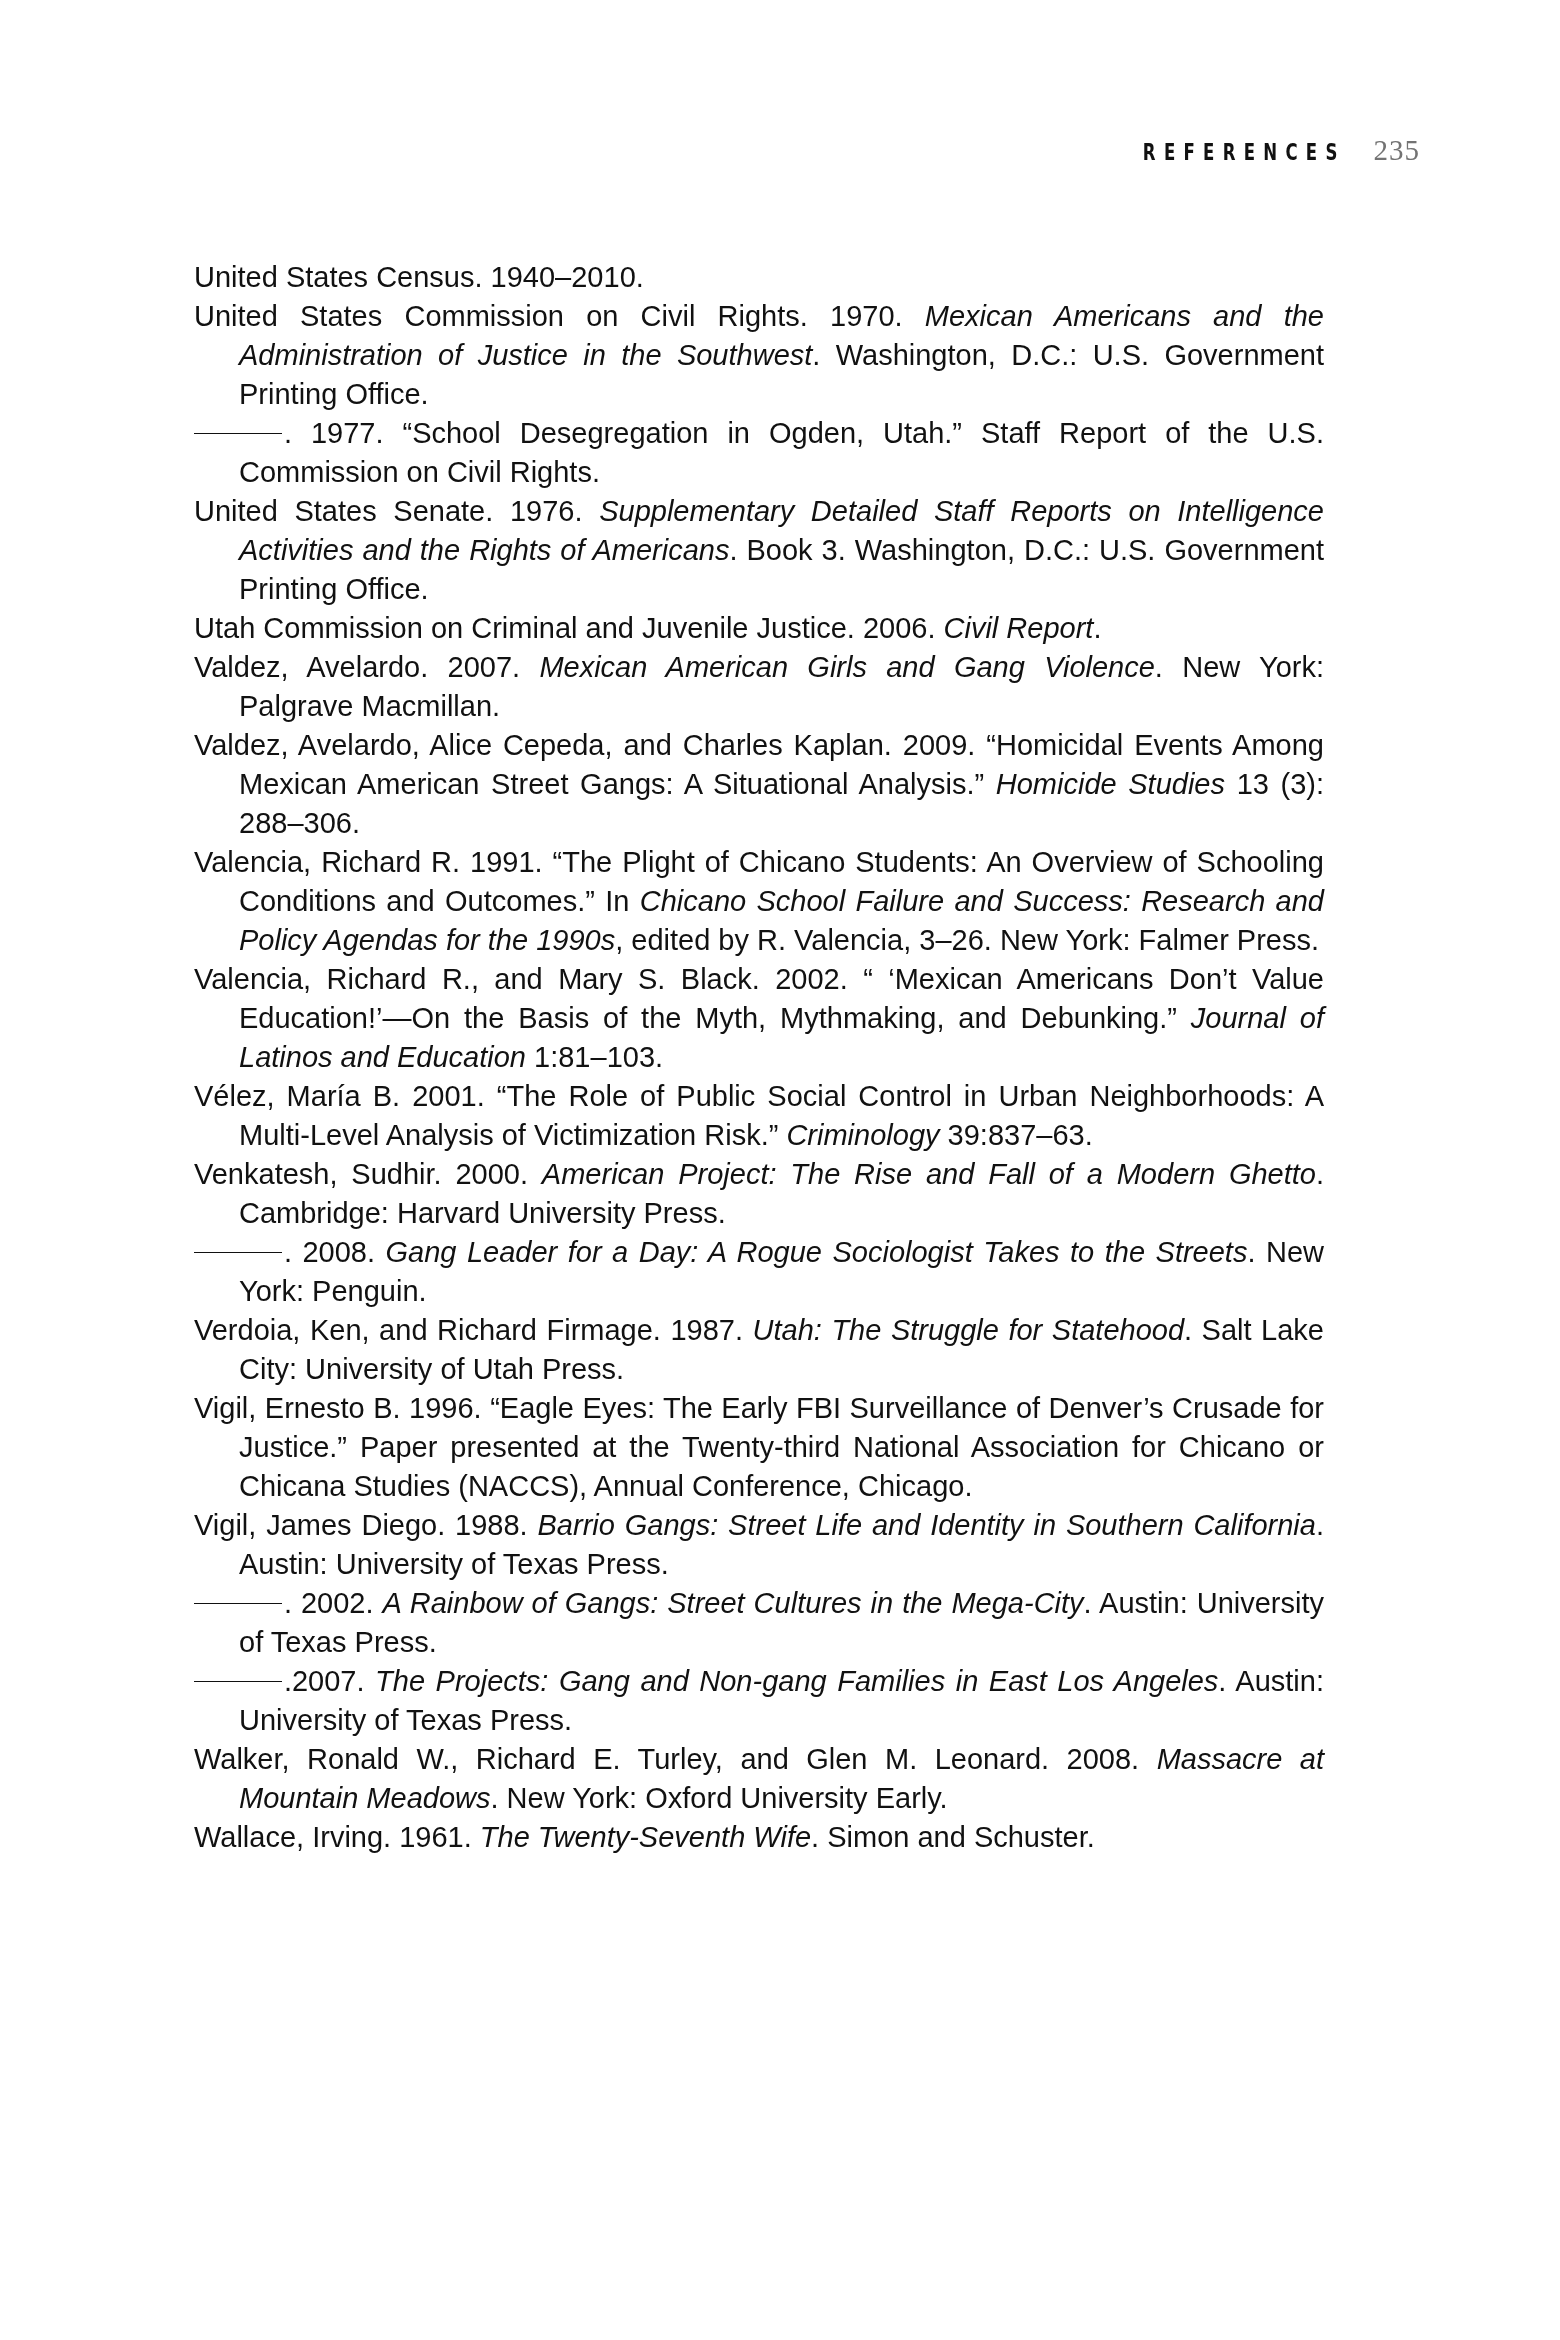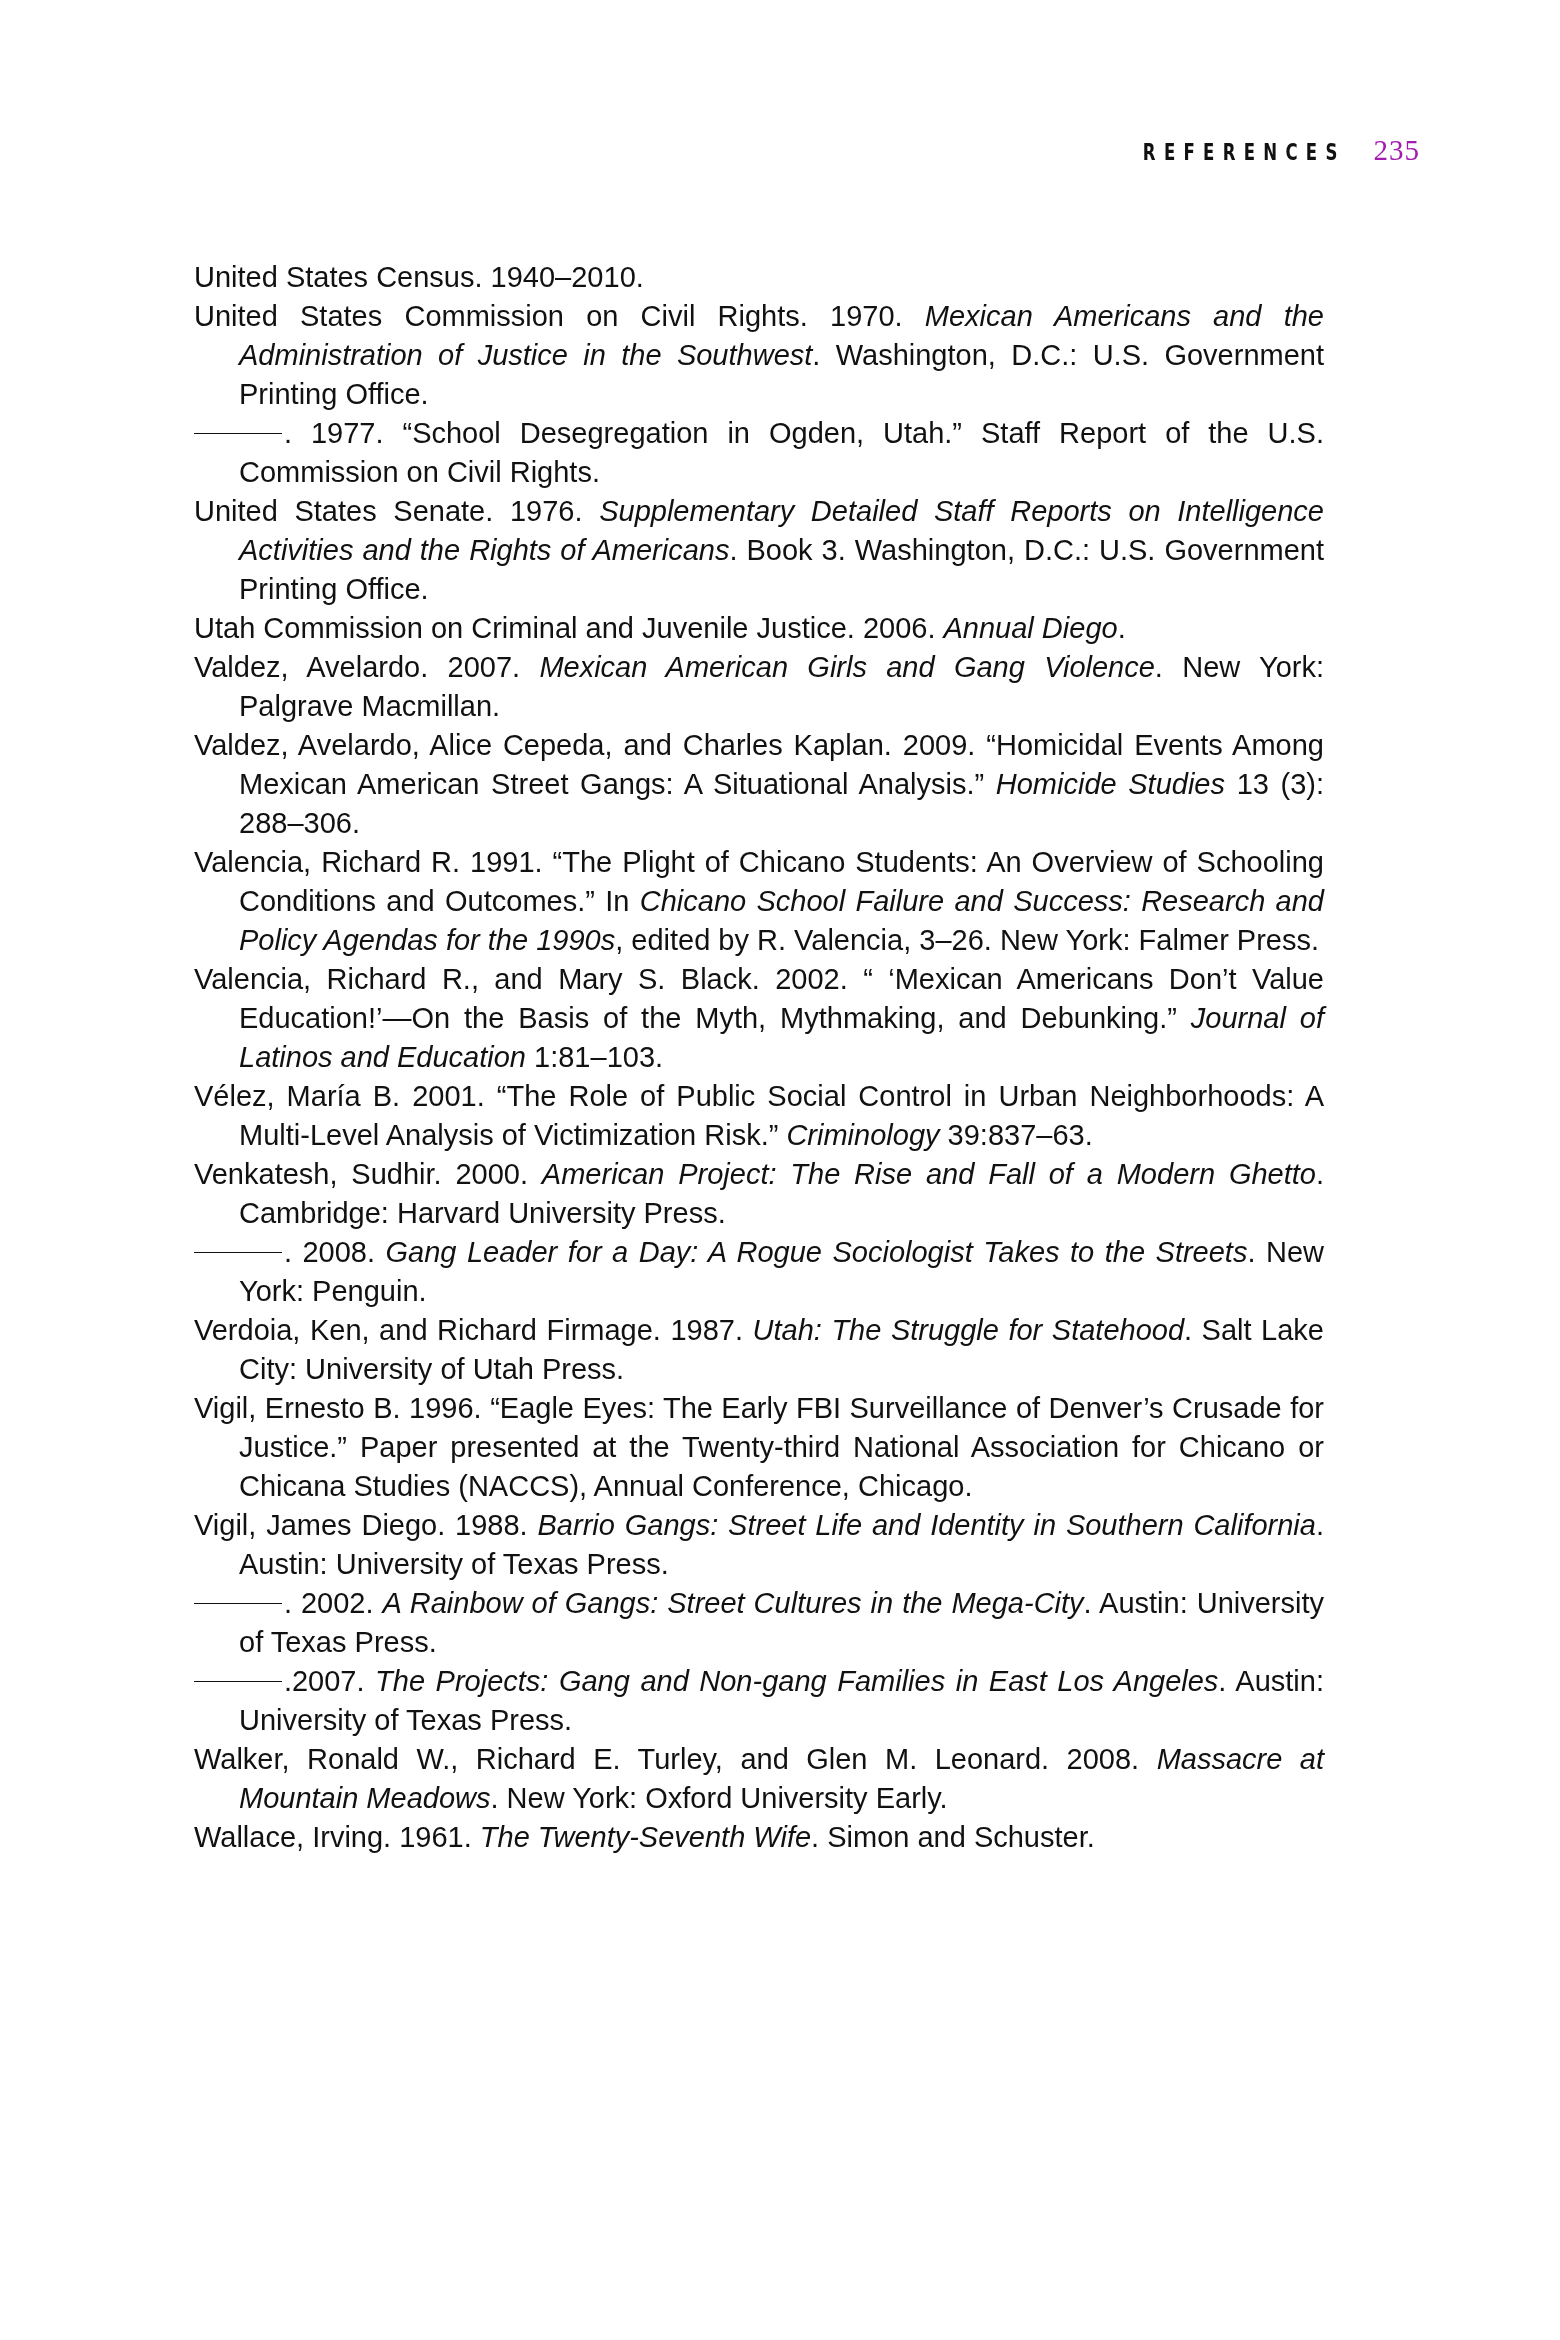"235" .rh-page { color: #a21caf -> #737373 }
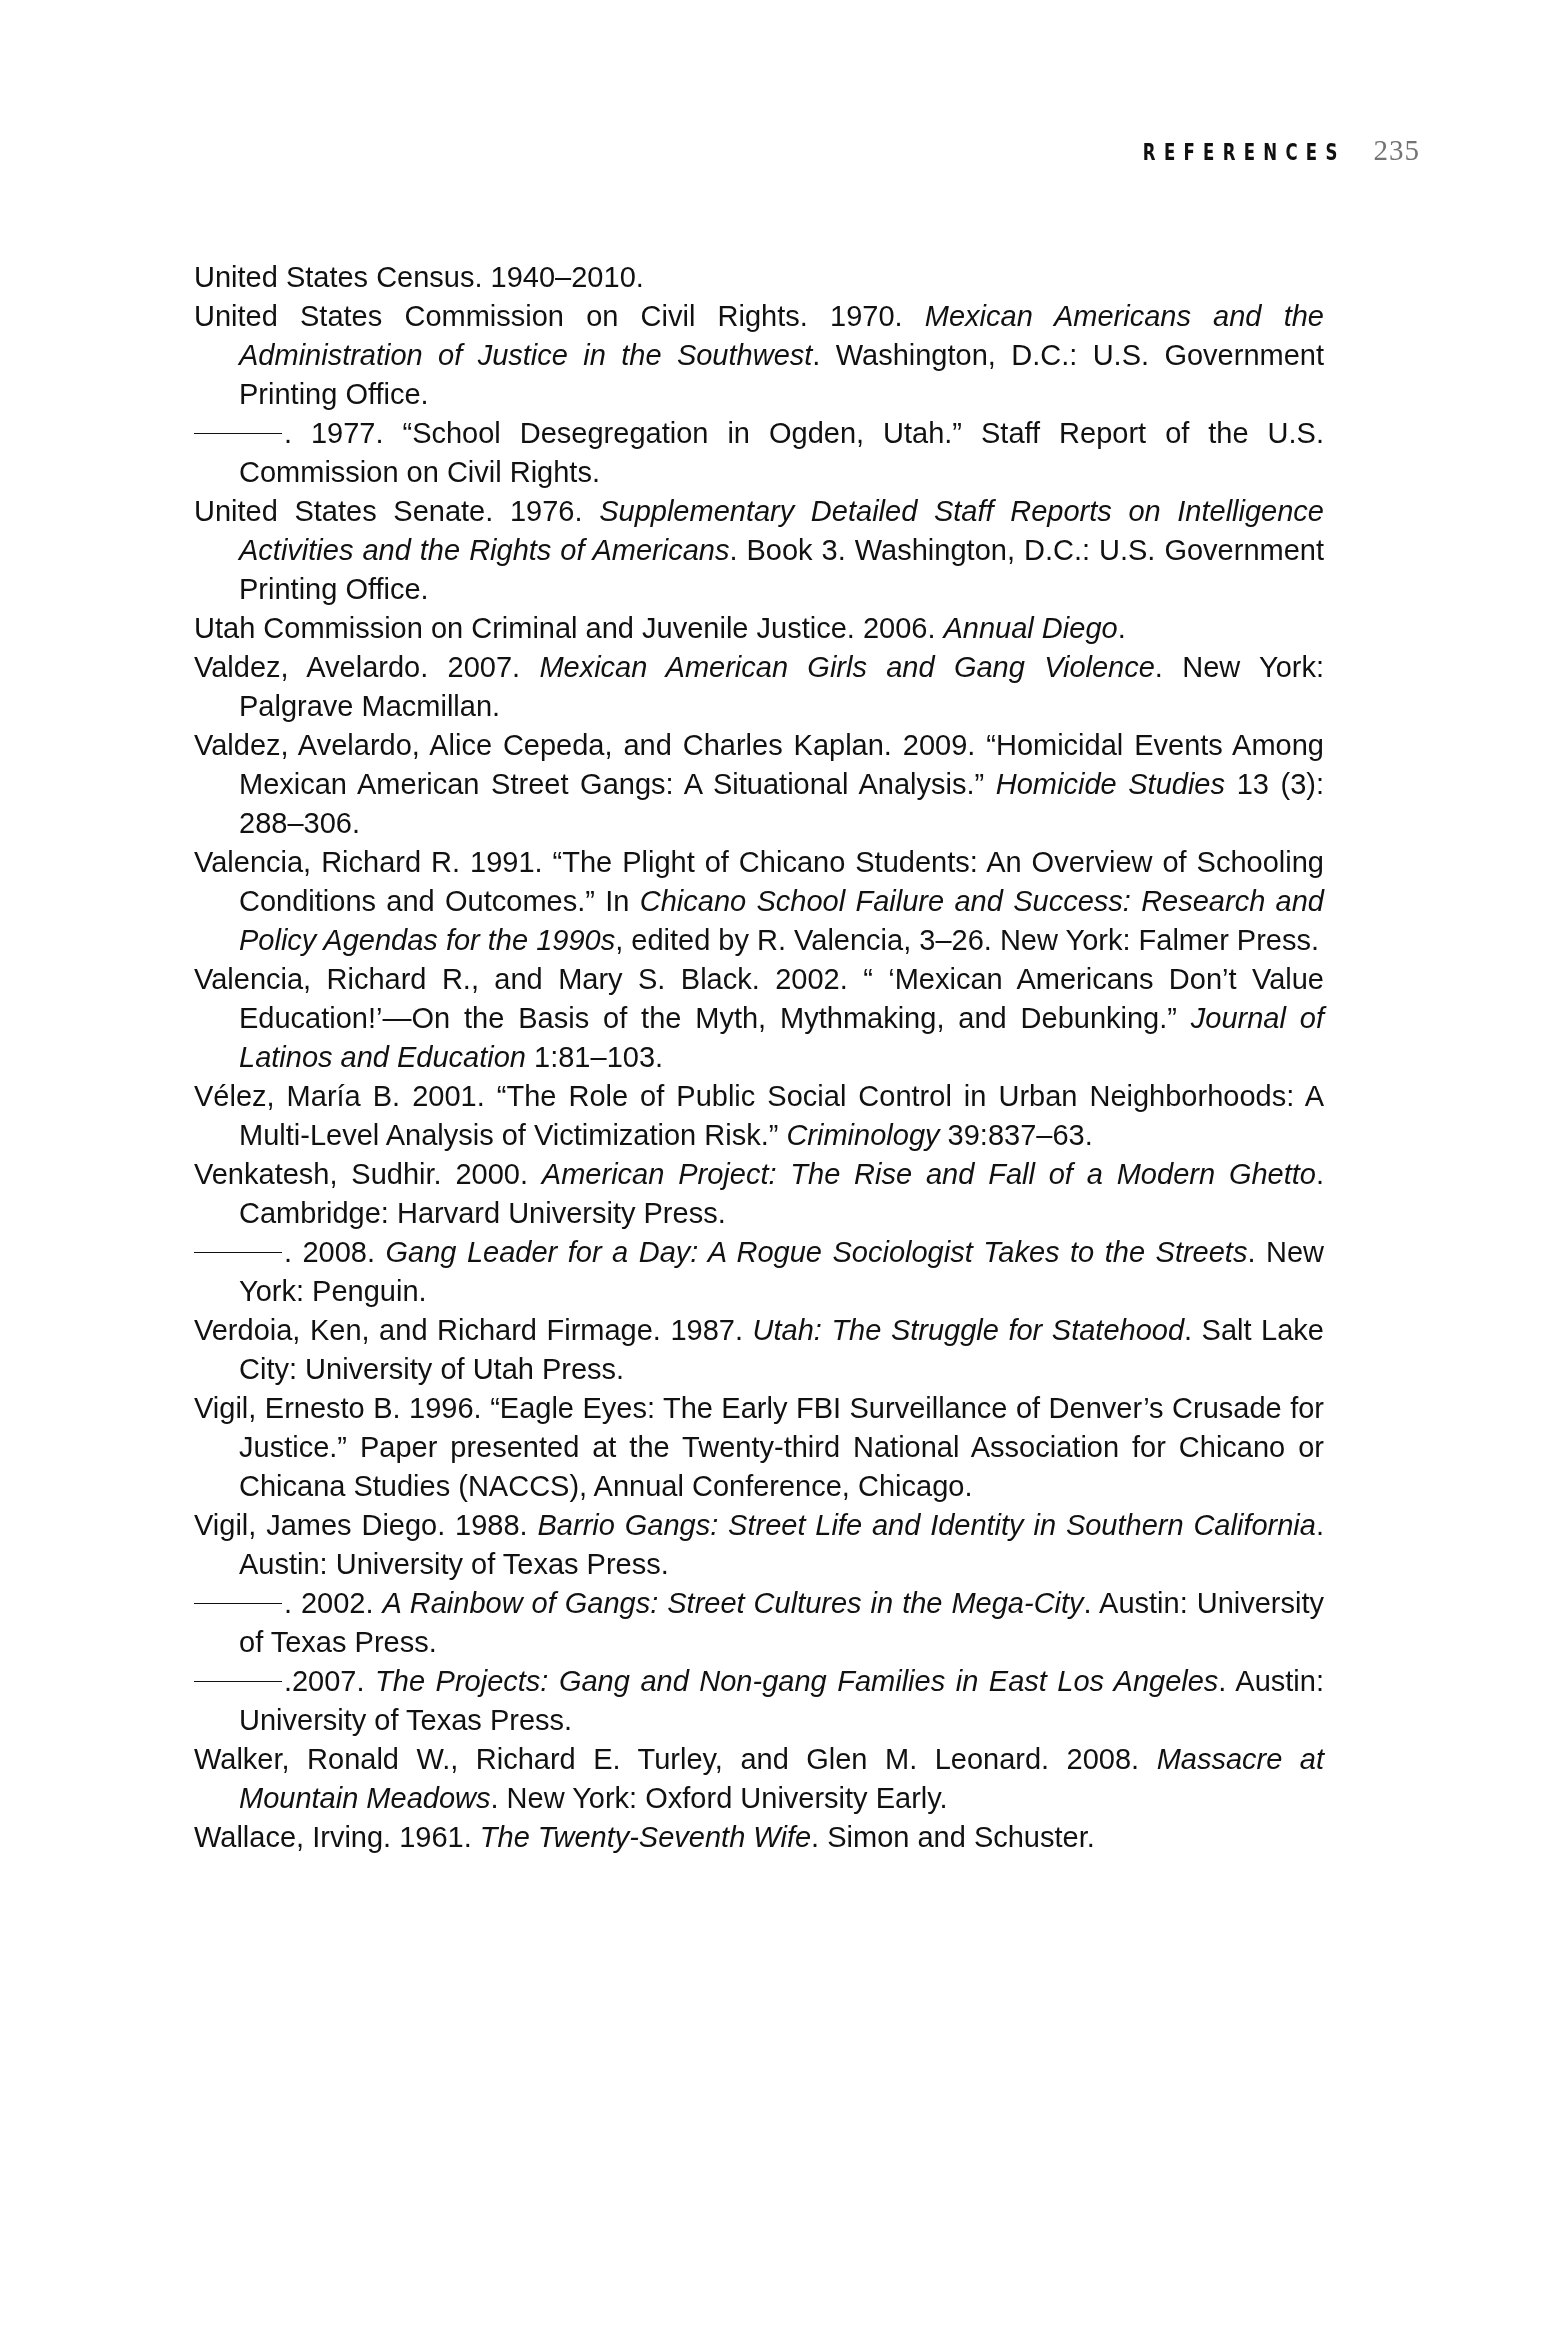"Annual Diego" i.seg { text: Annual Diego -> Civil Report }
